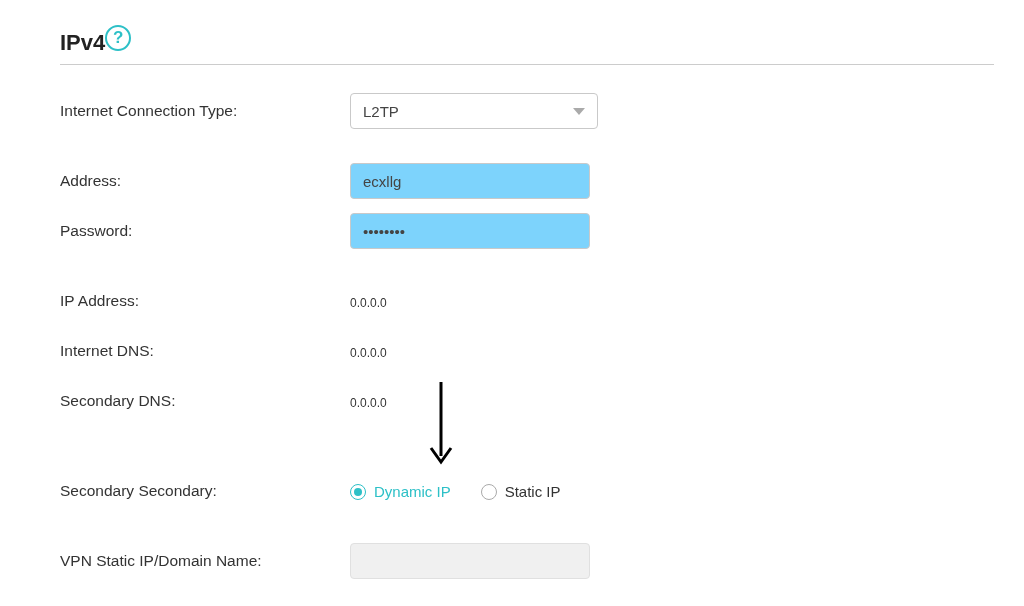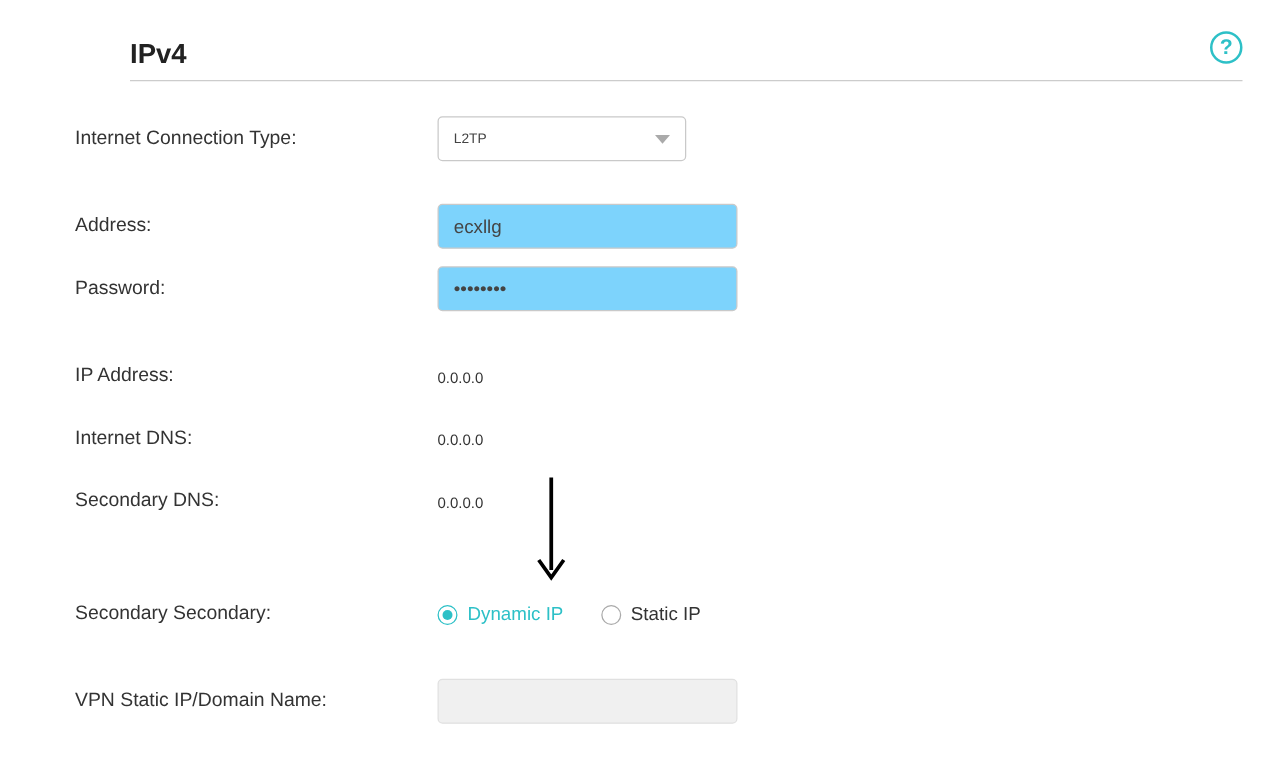"IPv4" .header-row { justify-content: space-between -> flex-start; margin-left: 44px -> none }
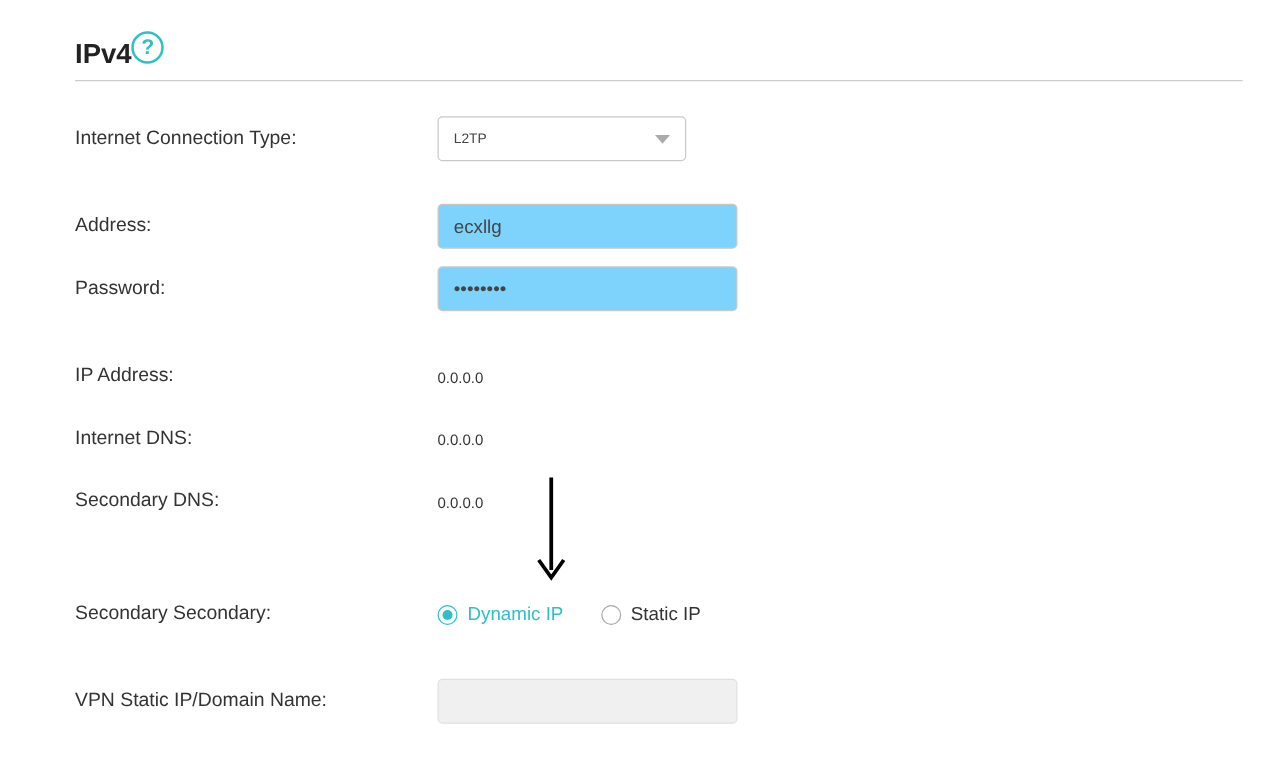"L2TP" .select-box { font-size: 11px -> 15px; width: 199px -> 248px }
